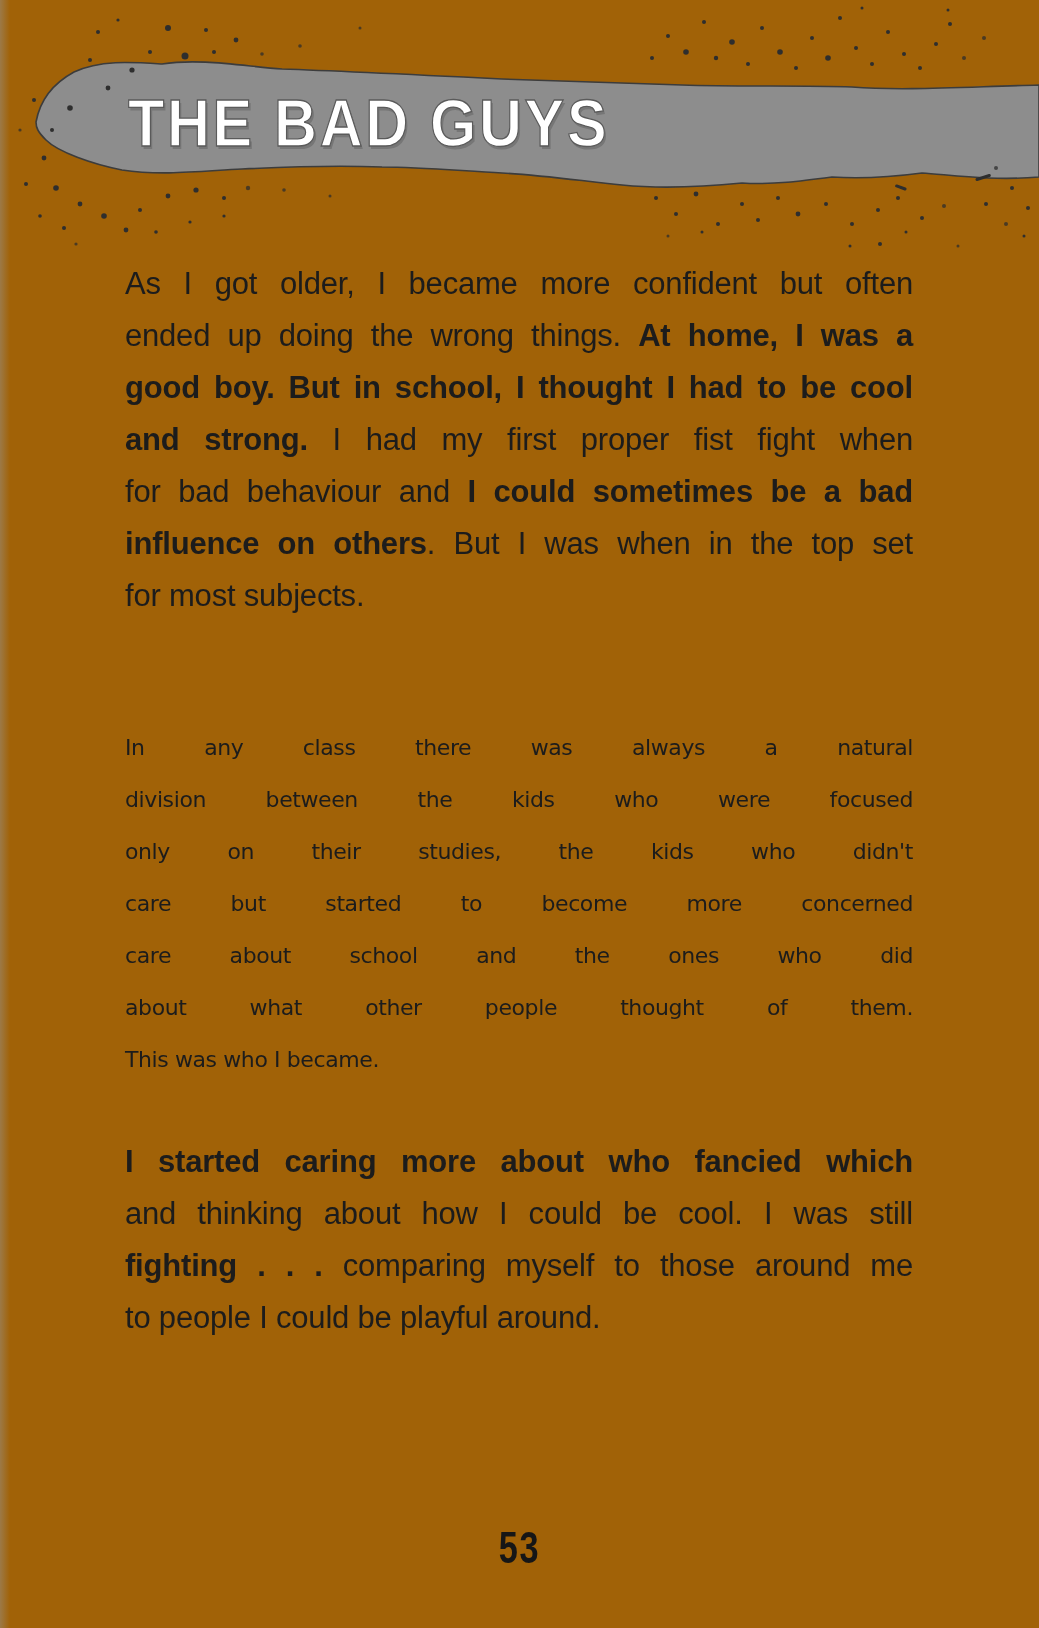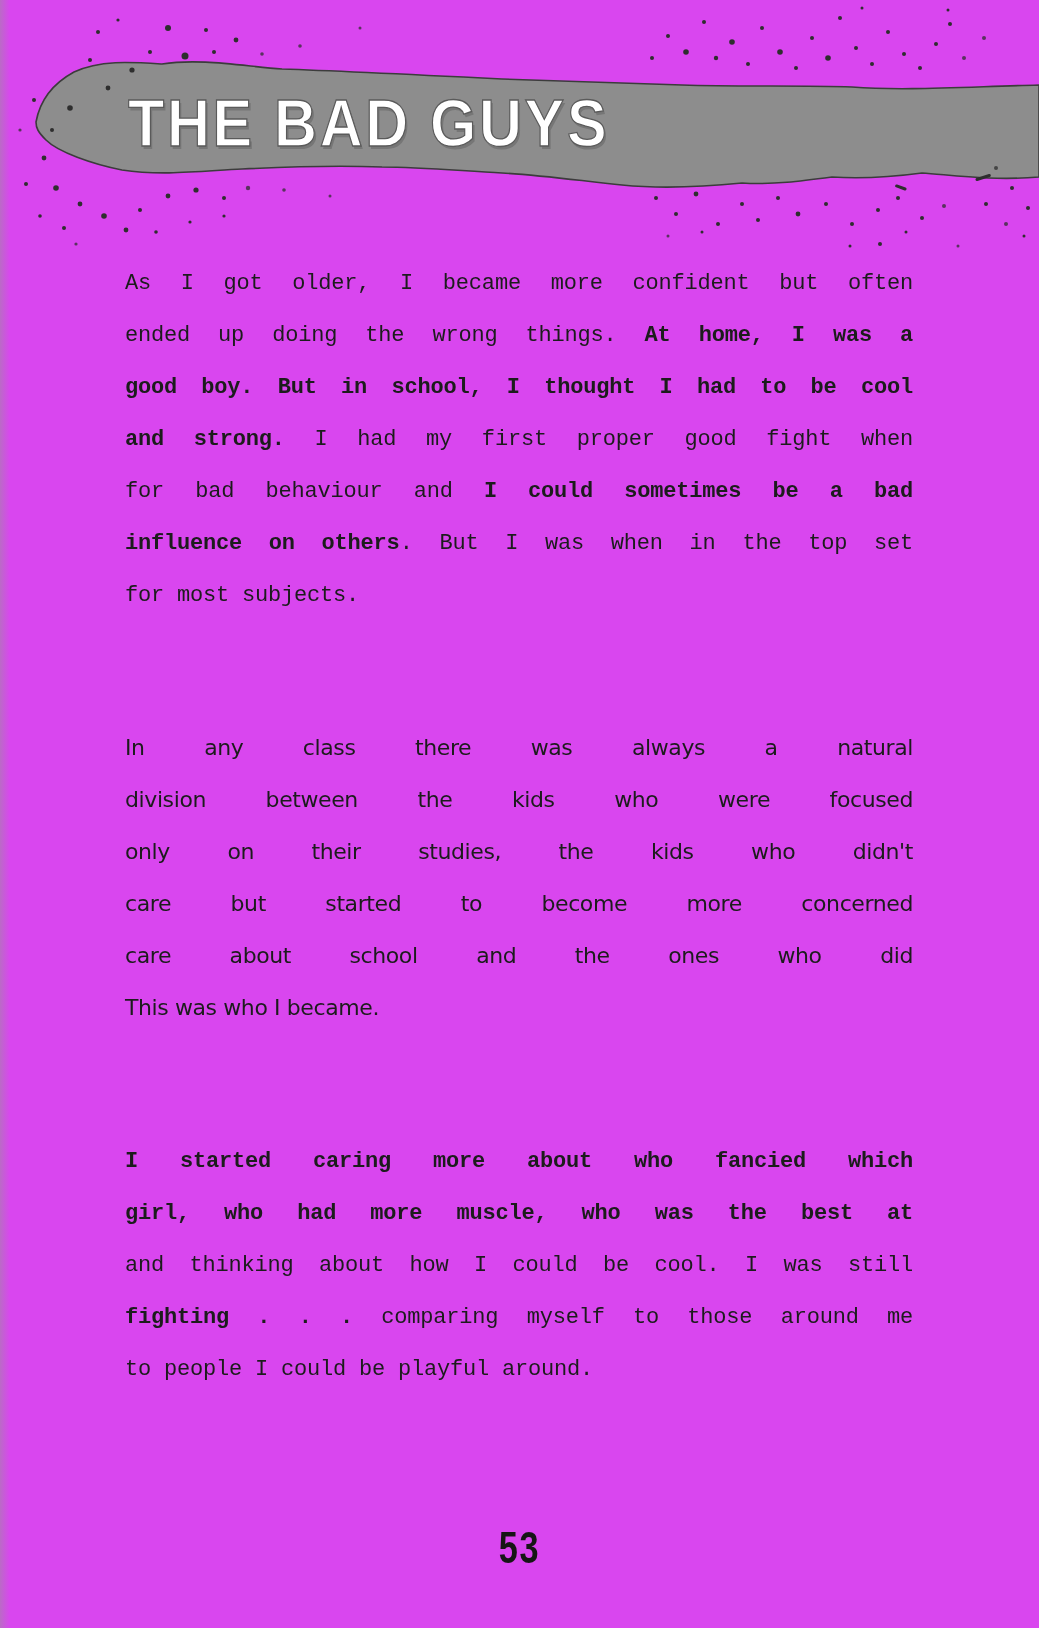"THE BAD GUYS" .page { background: #d946ef -> #a16207 }
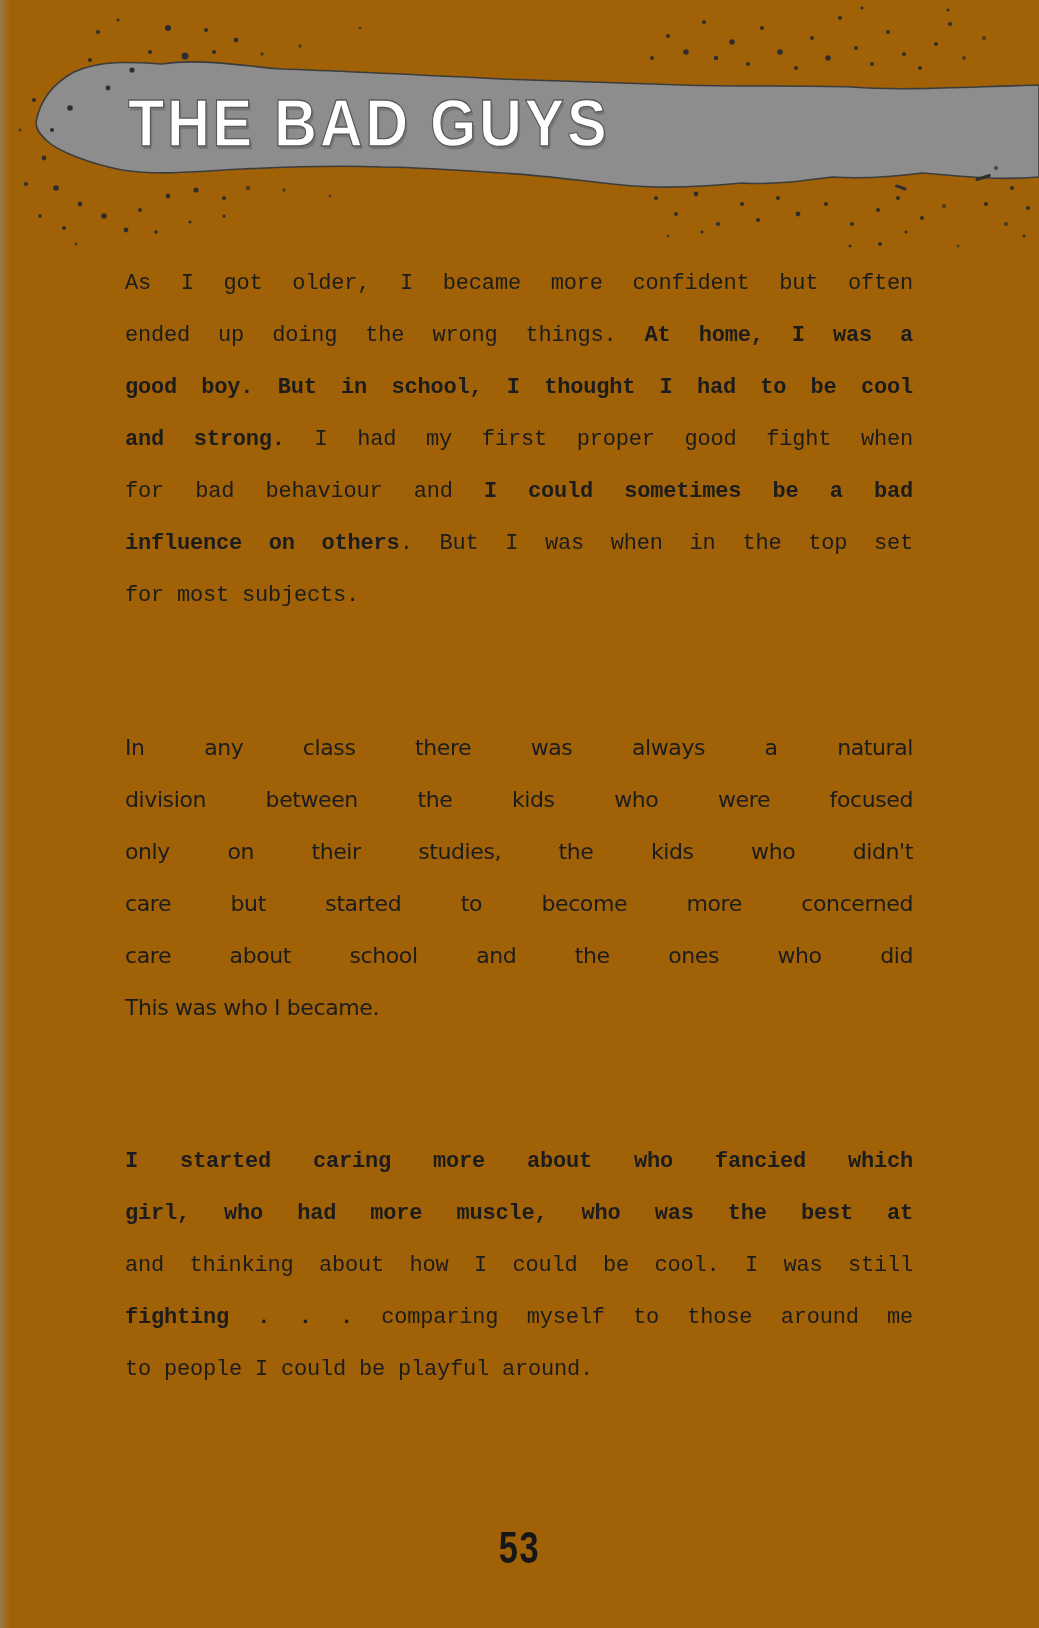"As I got older, I" .para .line { font-family: Liberation Mono, monospace -> none; font-size: 22px -> 31px }
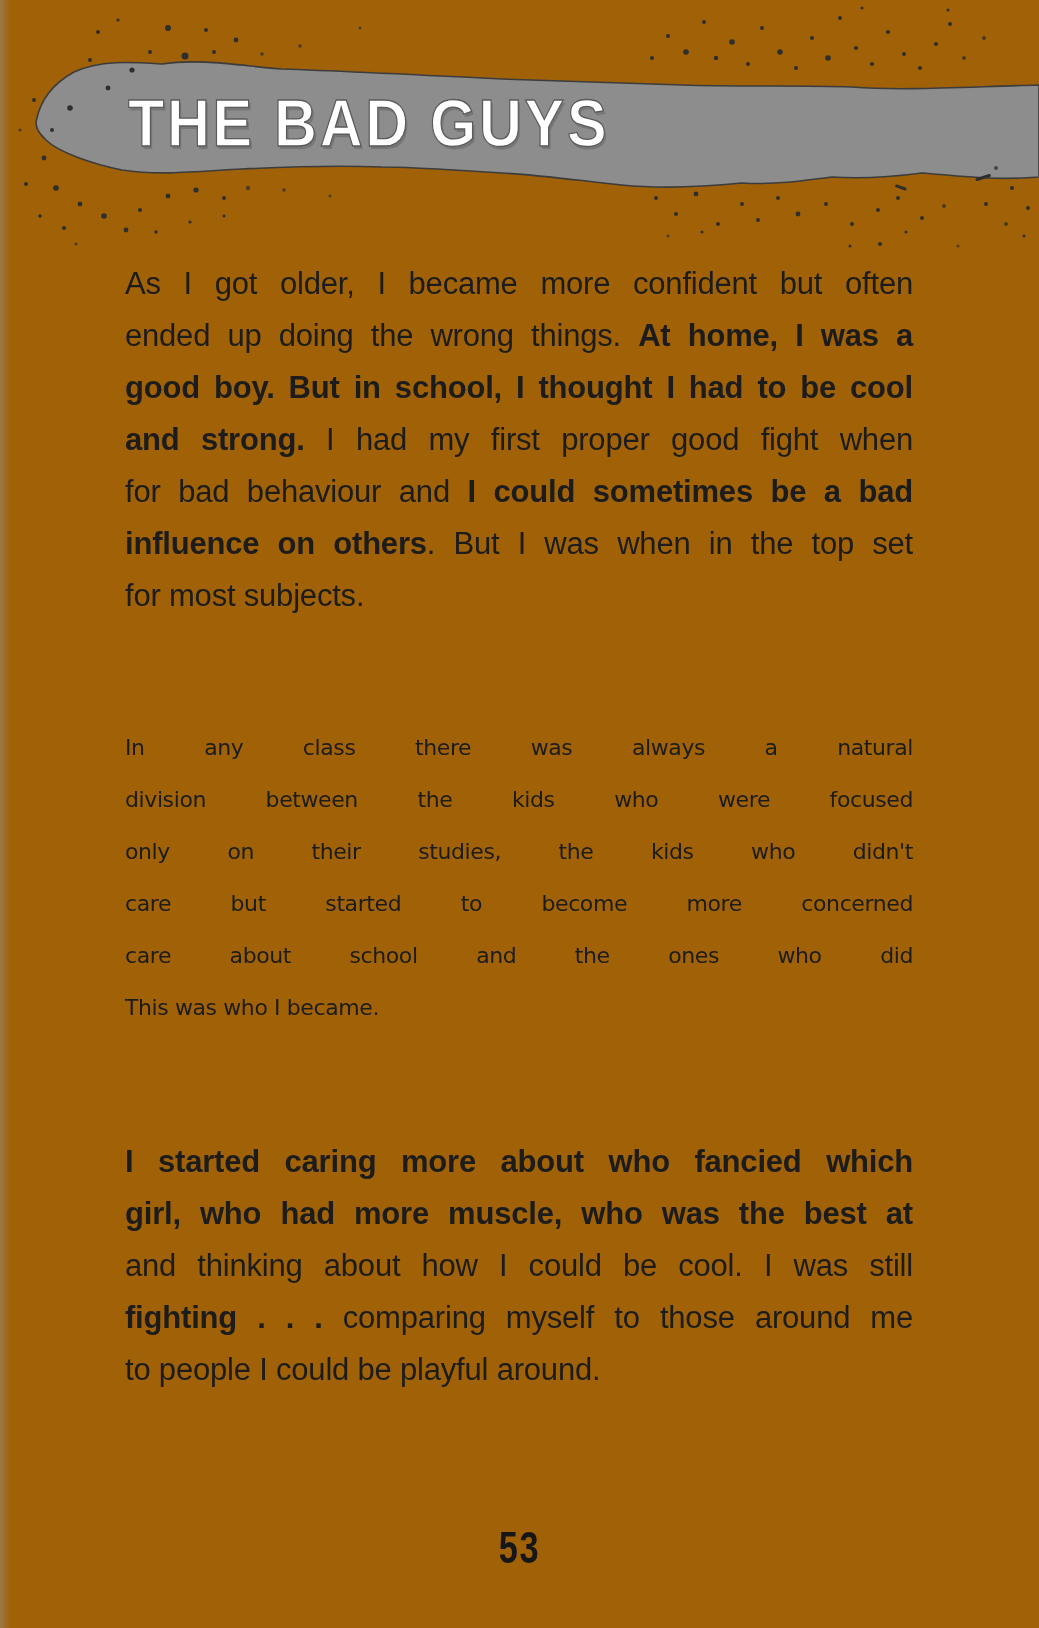"I had my first proper" span { text: good -> fist }
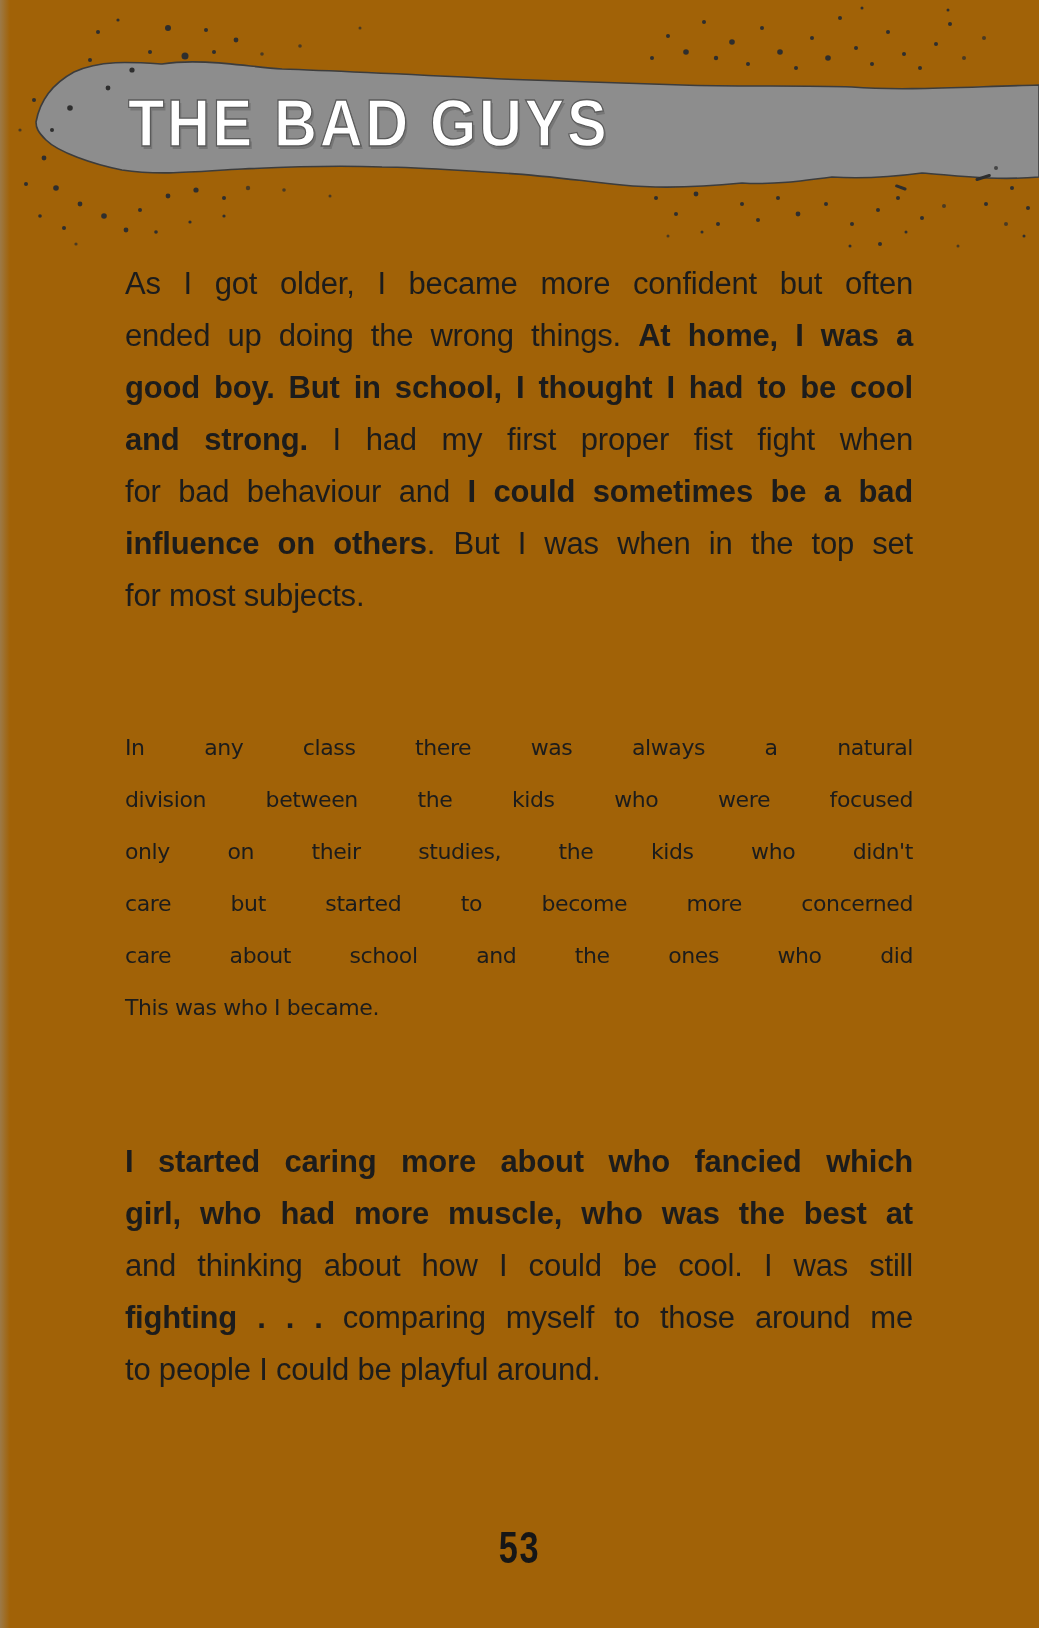"about what other people thought" div.line { html: none -> <div><span>about what other people thought of them.</span></div> }
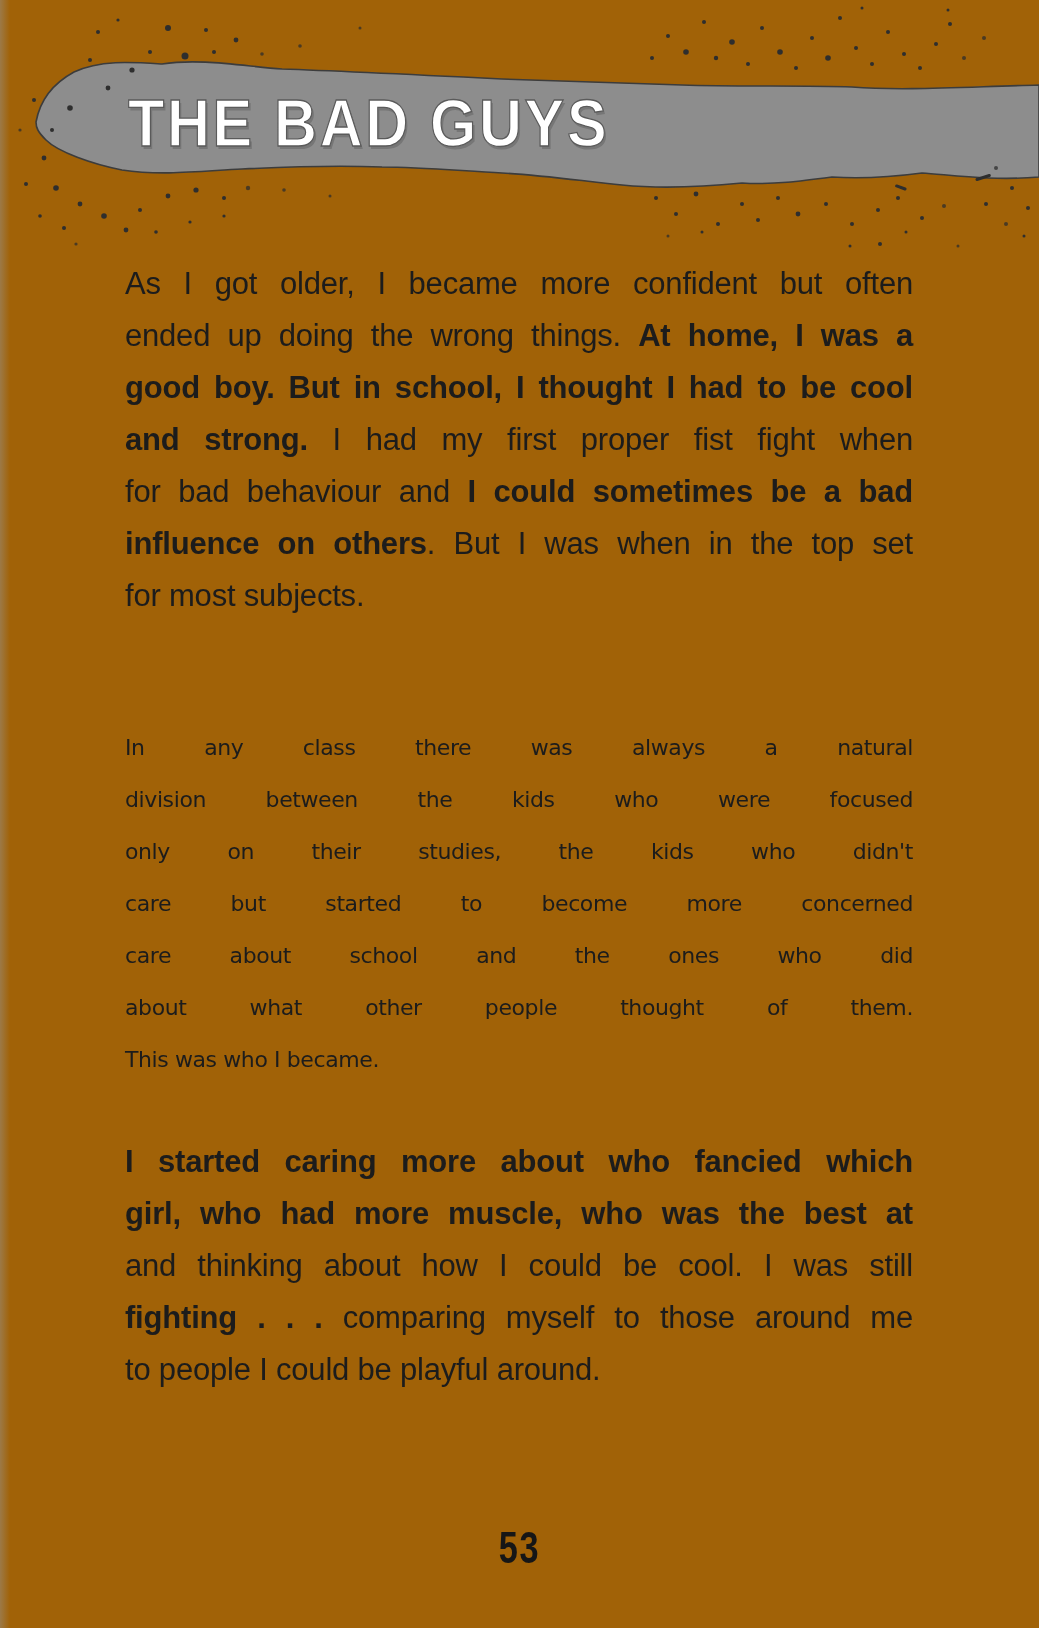"girl, who had more muscle," div.line { html: <div><span>girl, who had more muscle, who was the best at</span></div> -> none }
